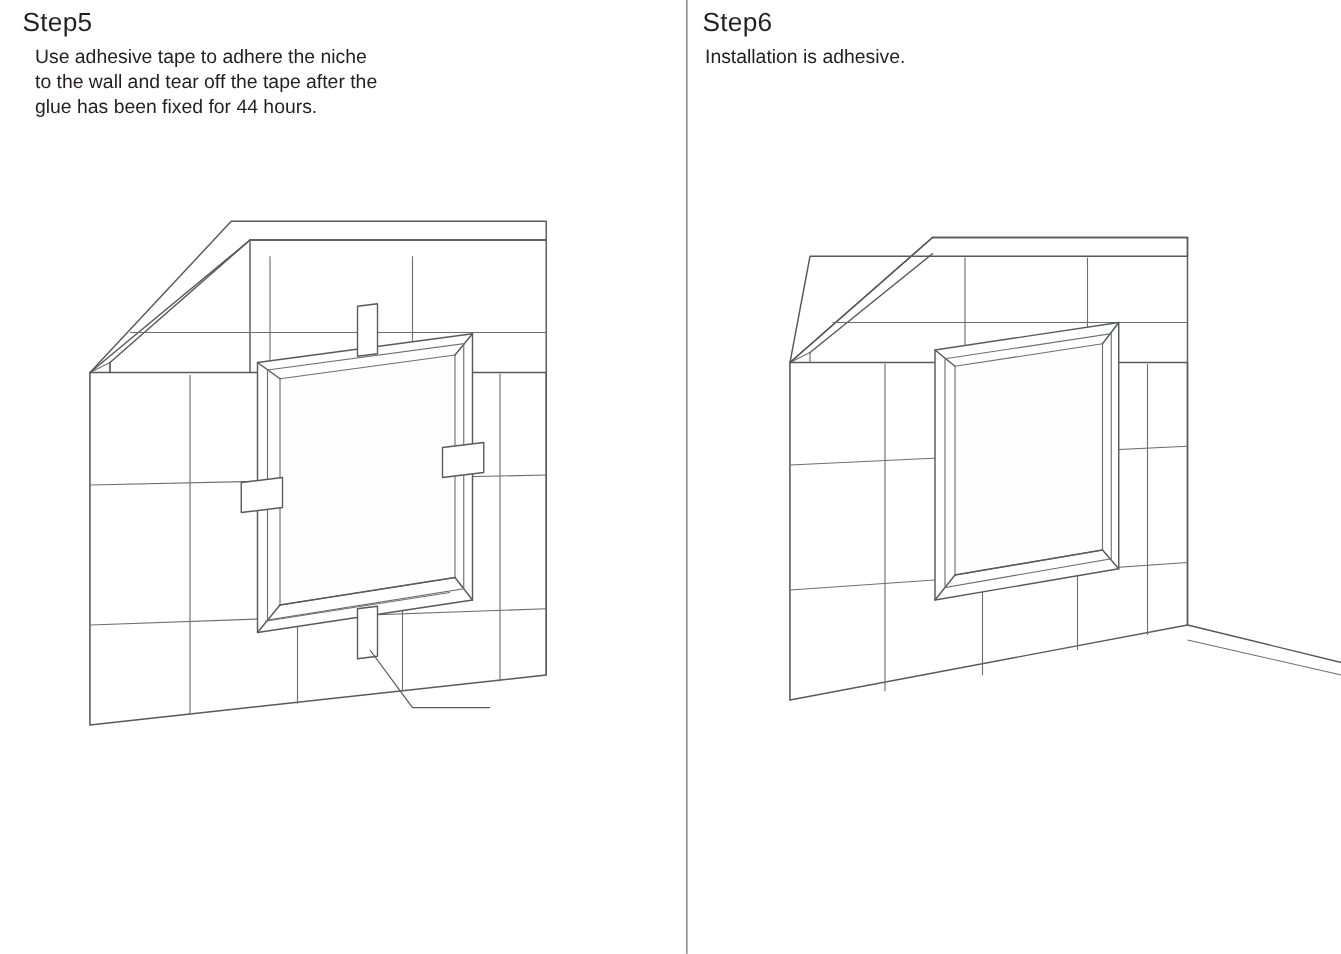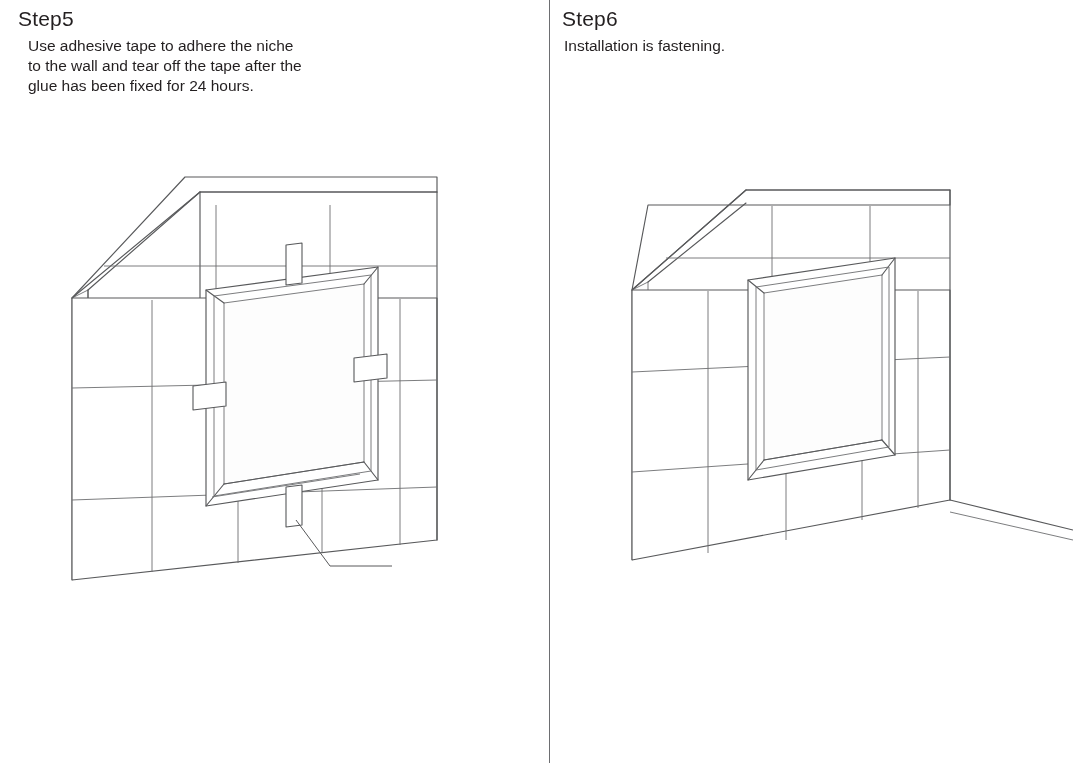"Use adhesive tape to adhere" div.step-body { text: 24 -> 44 }
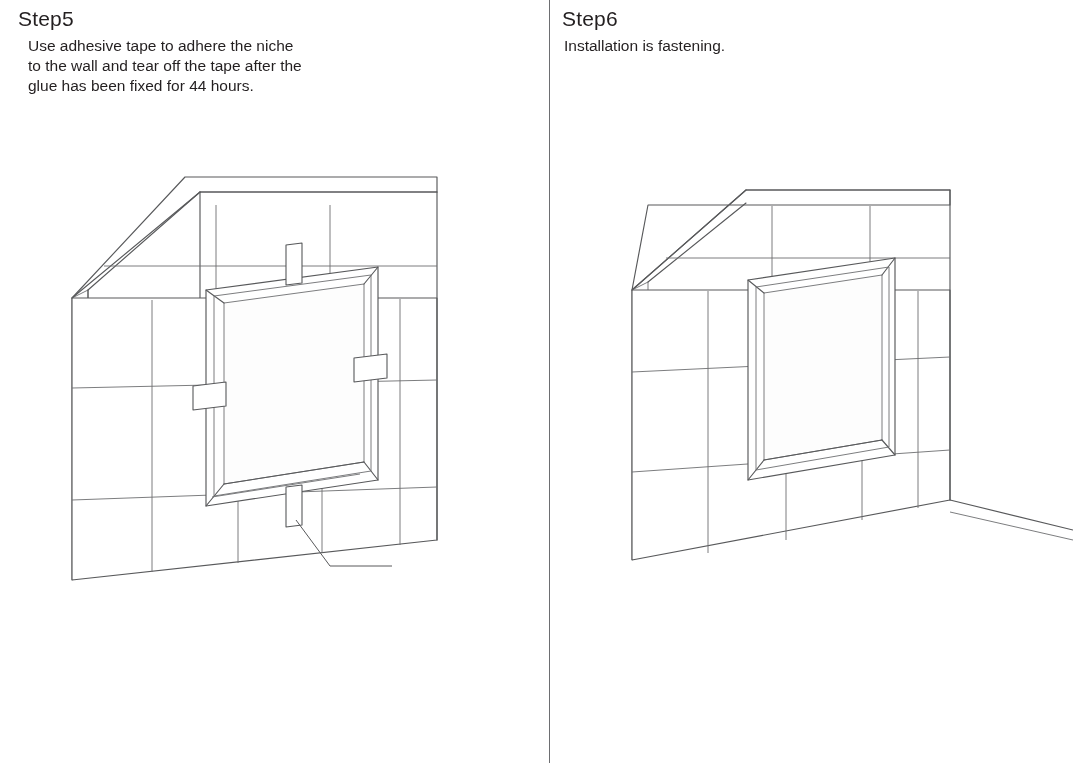"Installation is fastening." div.step-body { text: fastening -> adhesive }
